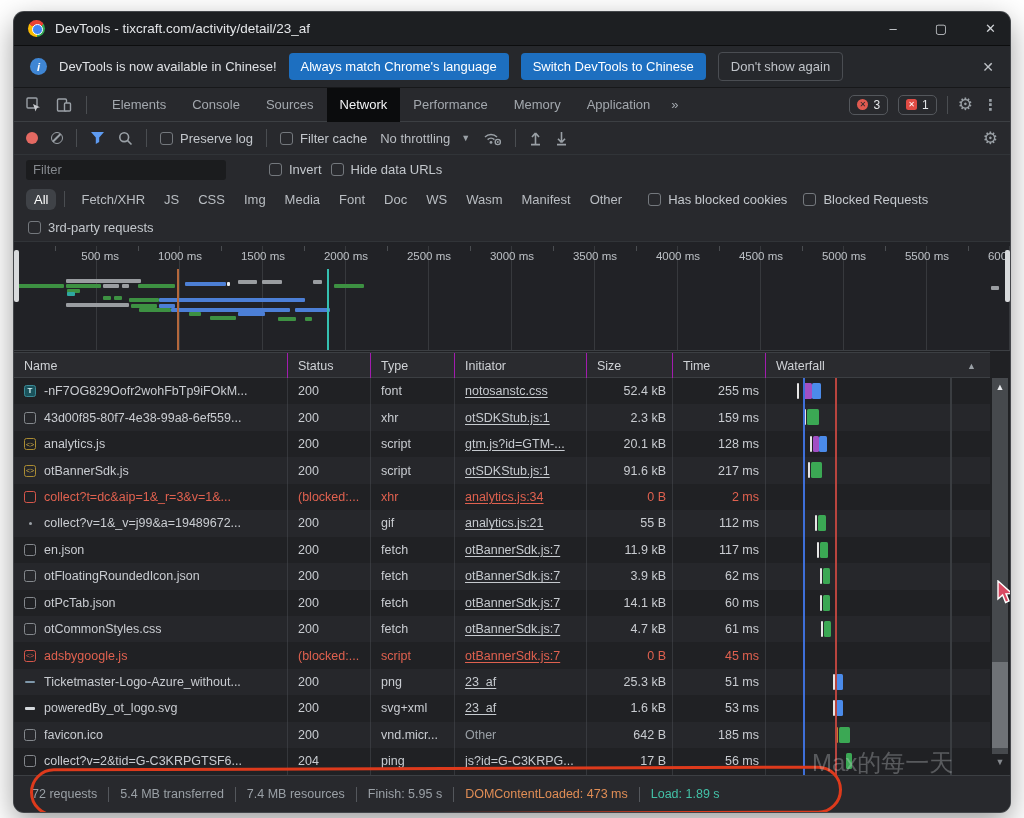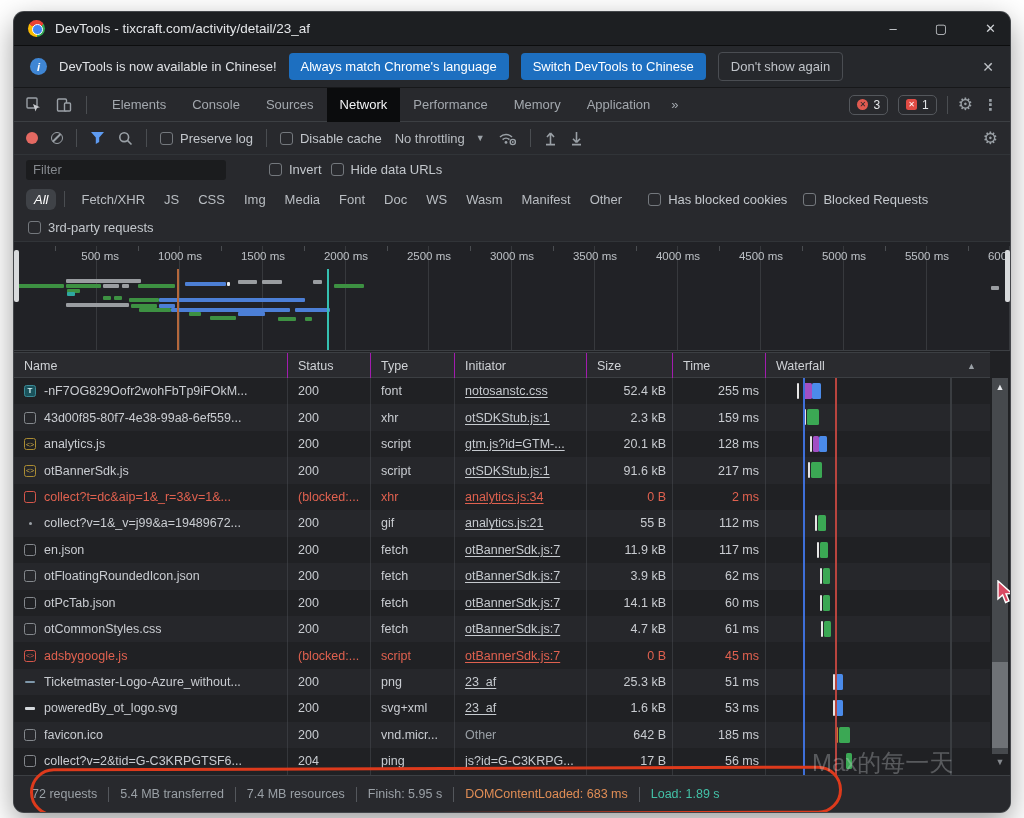"Disable cache" span.lbl { text: Disable -> Filter }
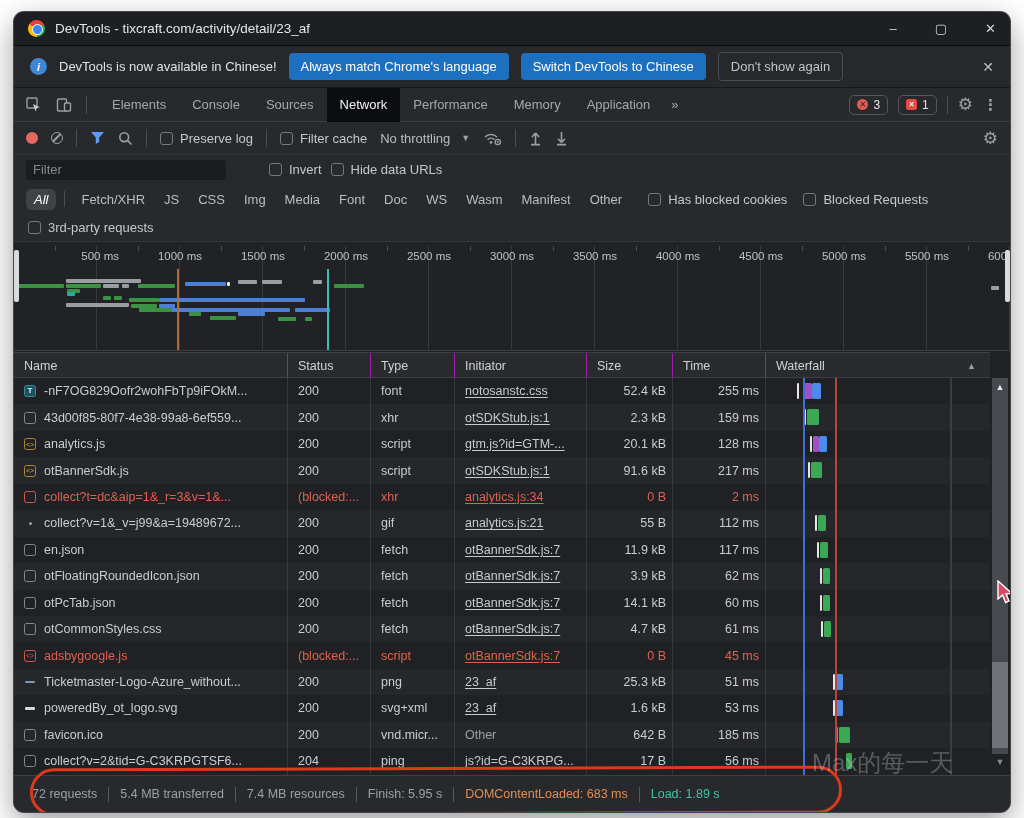"All" .chip.selected { font-style: italic -> none }
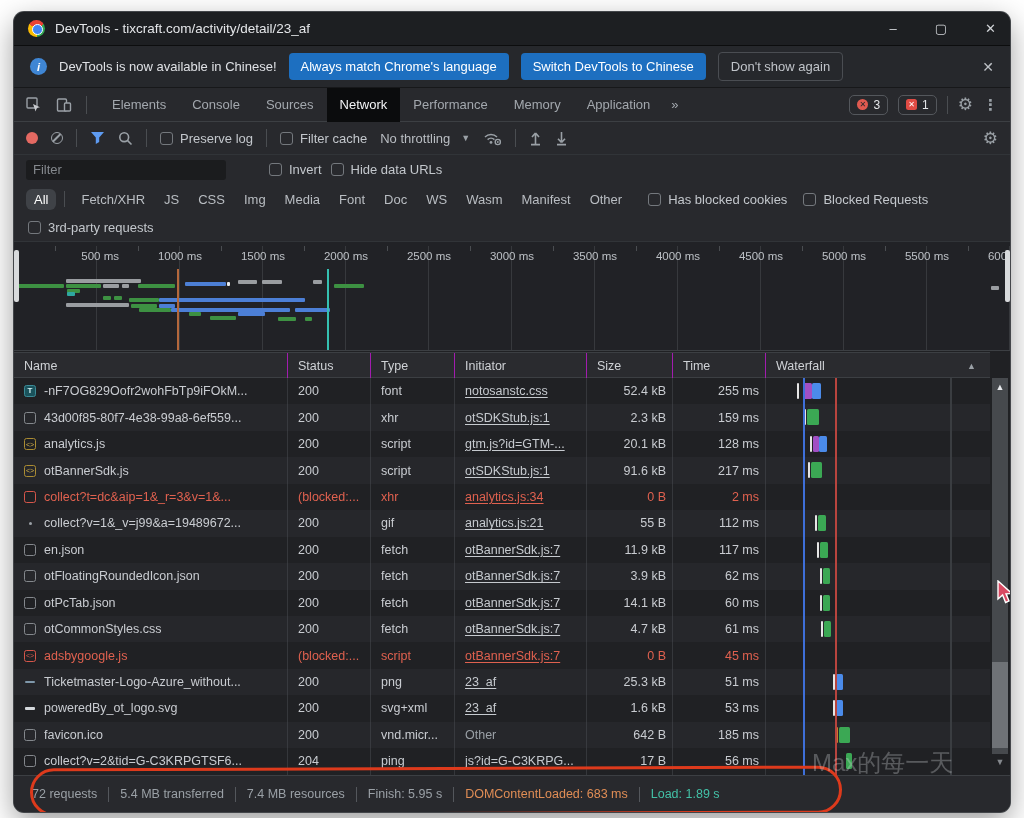"DOMContentLoaded: 683 ms" div.st-dcl { text: 683 -> 473 }
